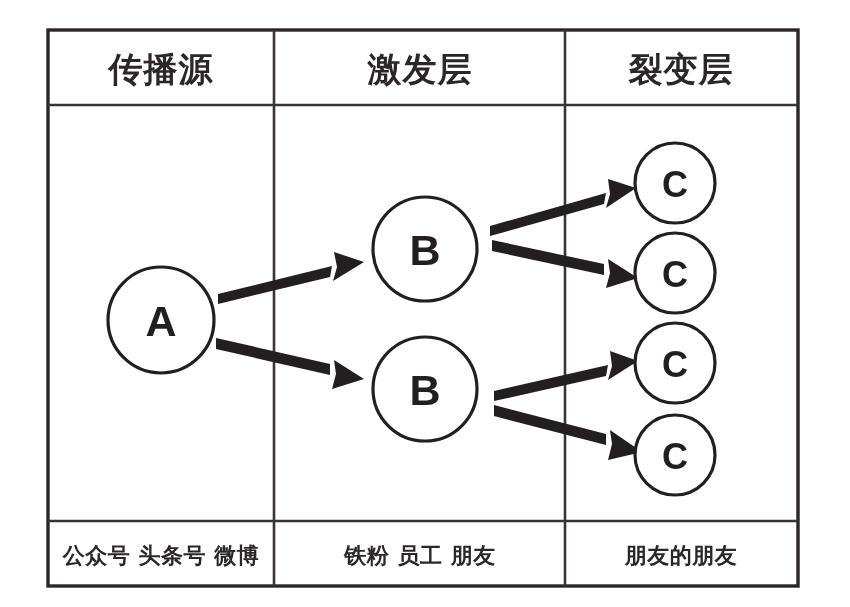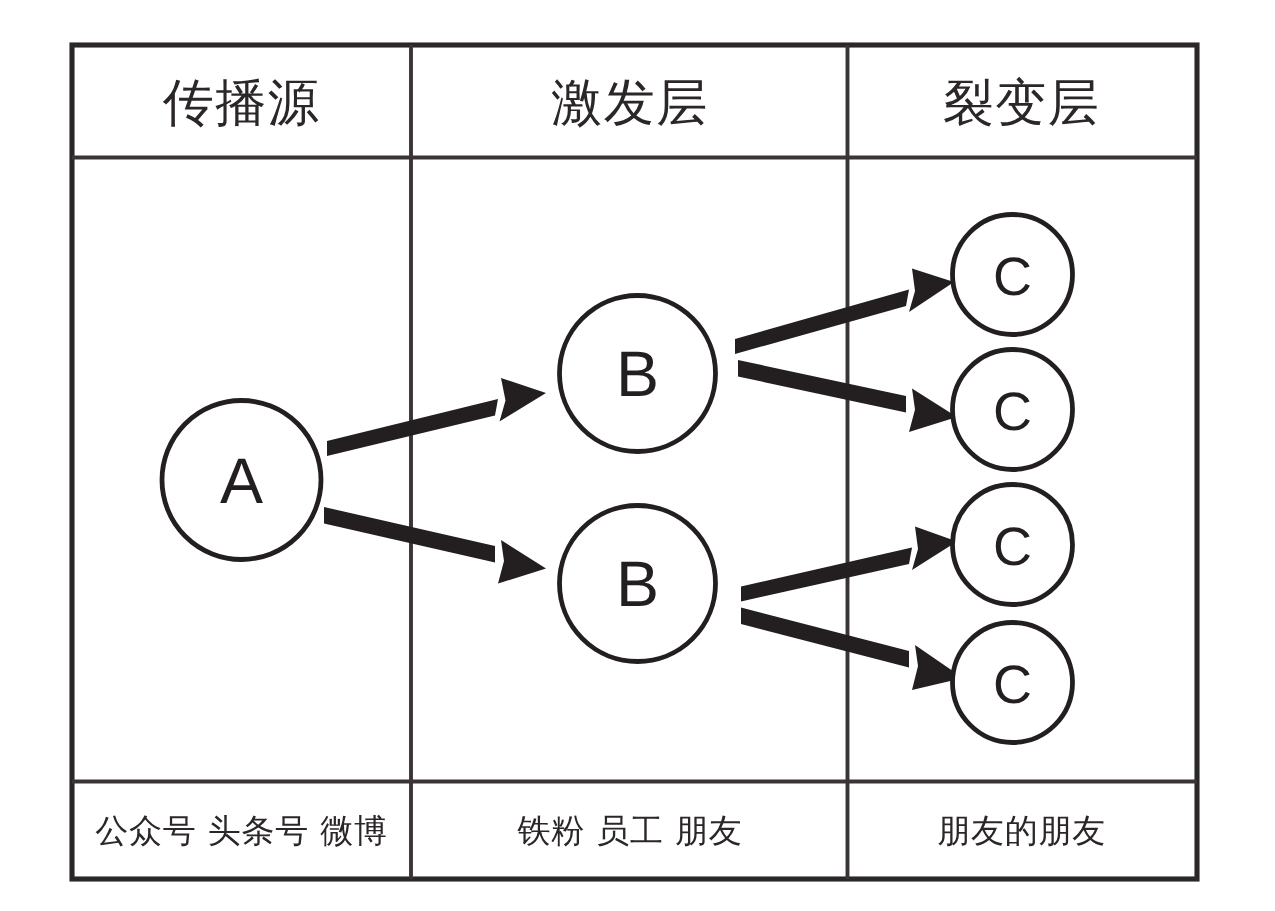"传播源" #stage { font-weight: none -> bold }
